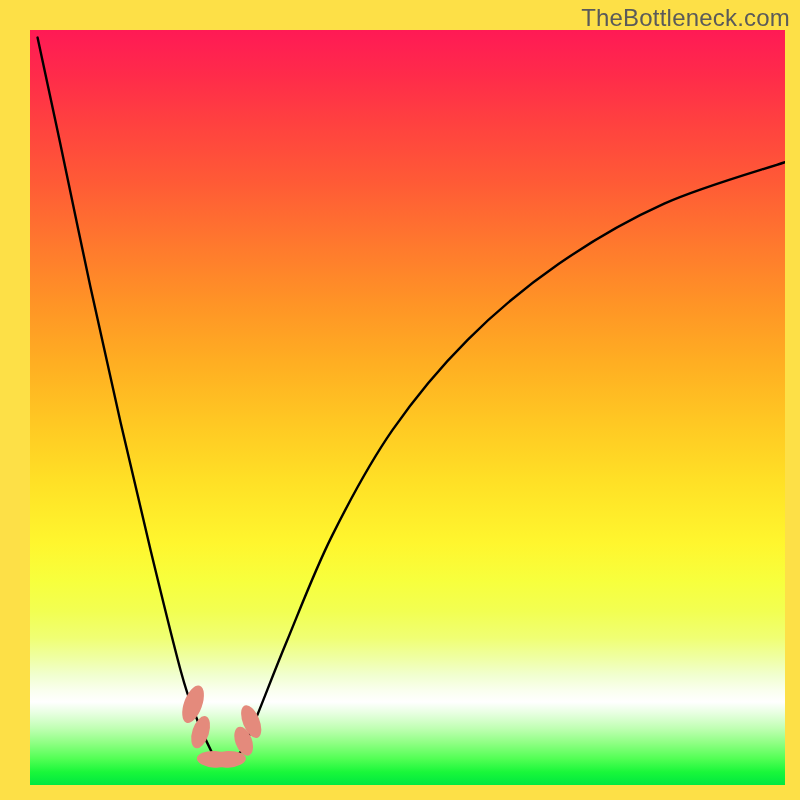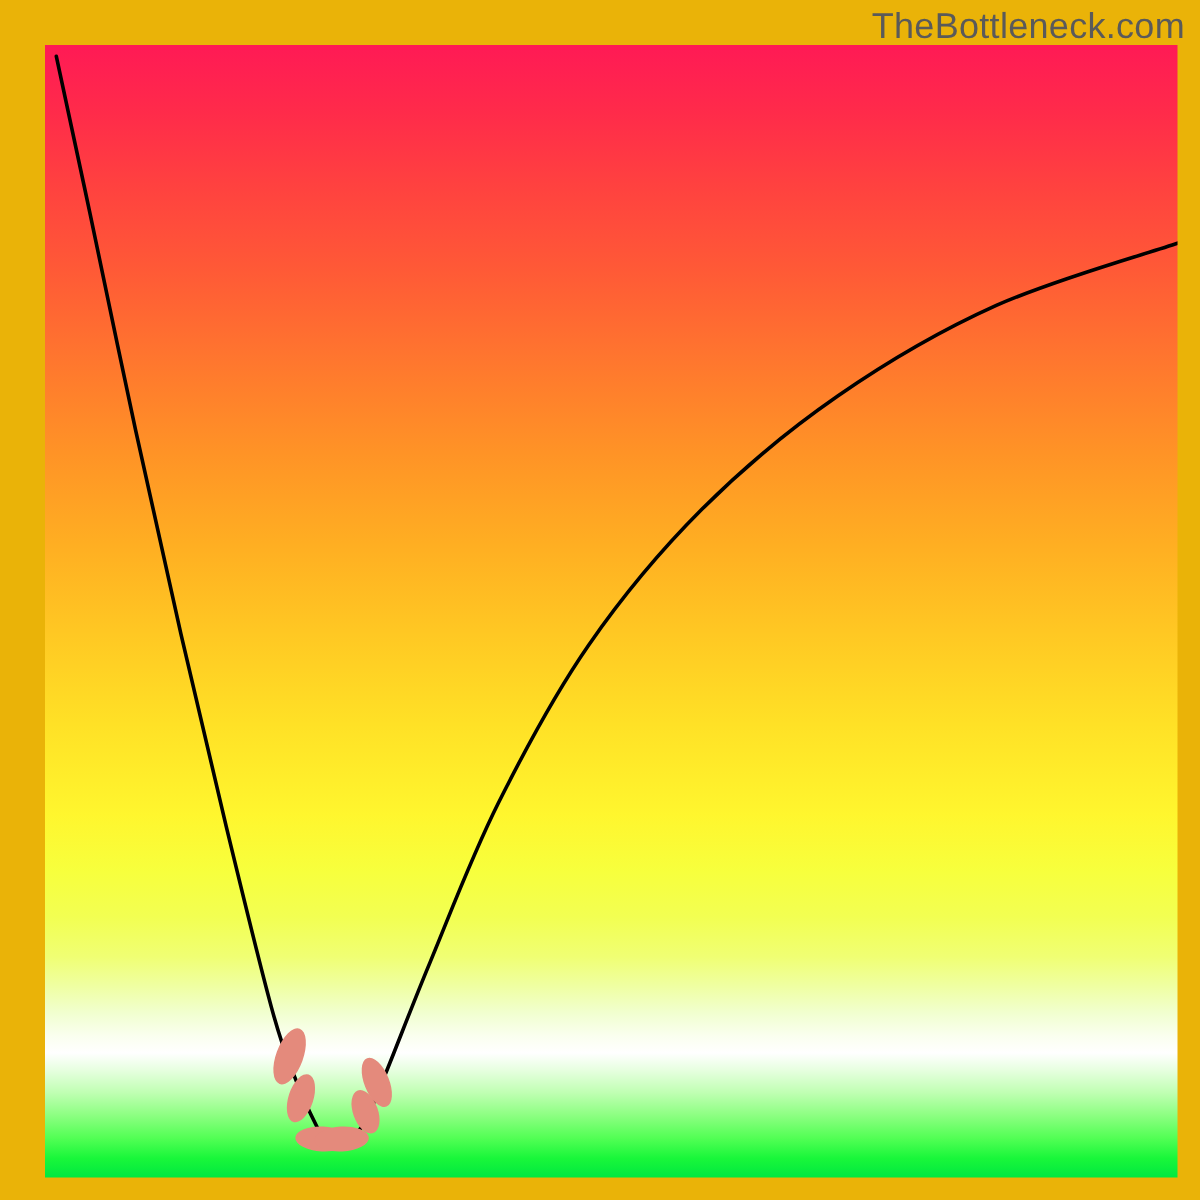"TheBottleneck.com" .frame { background: #eab308 -> #fde047 }
